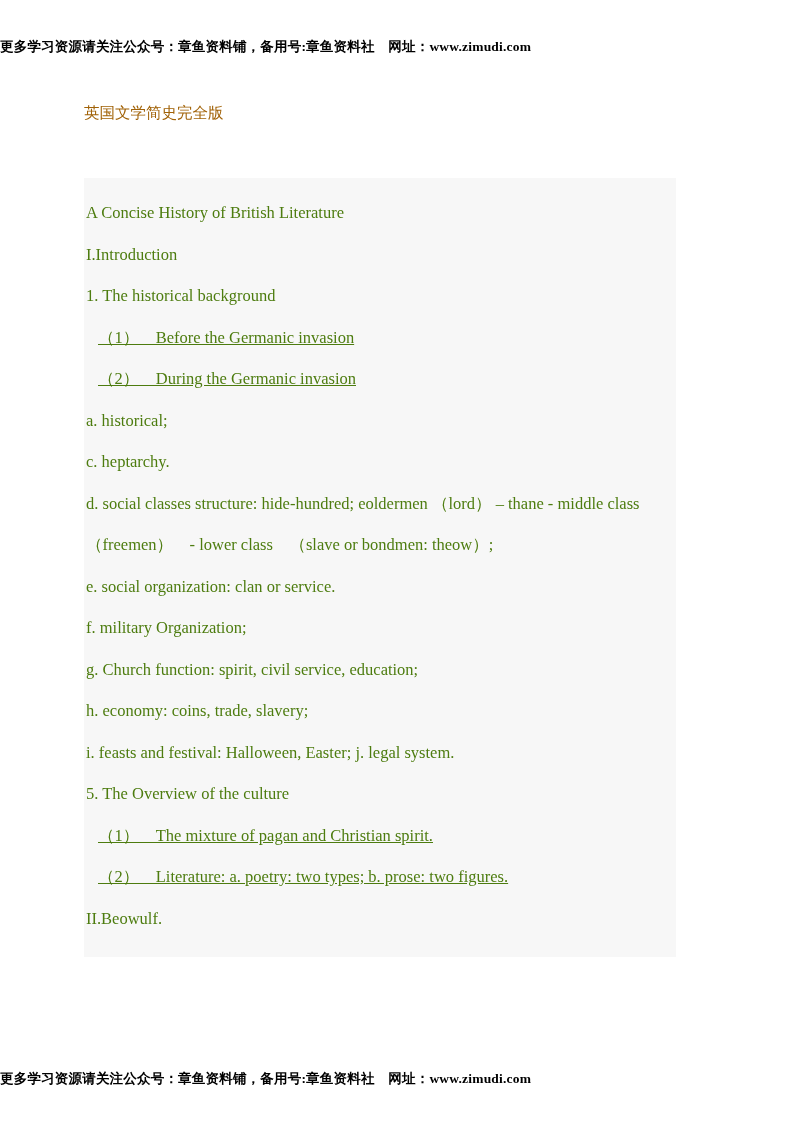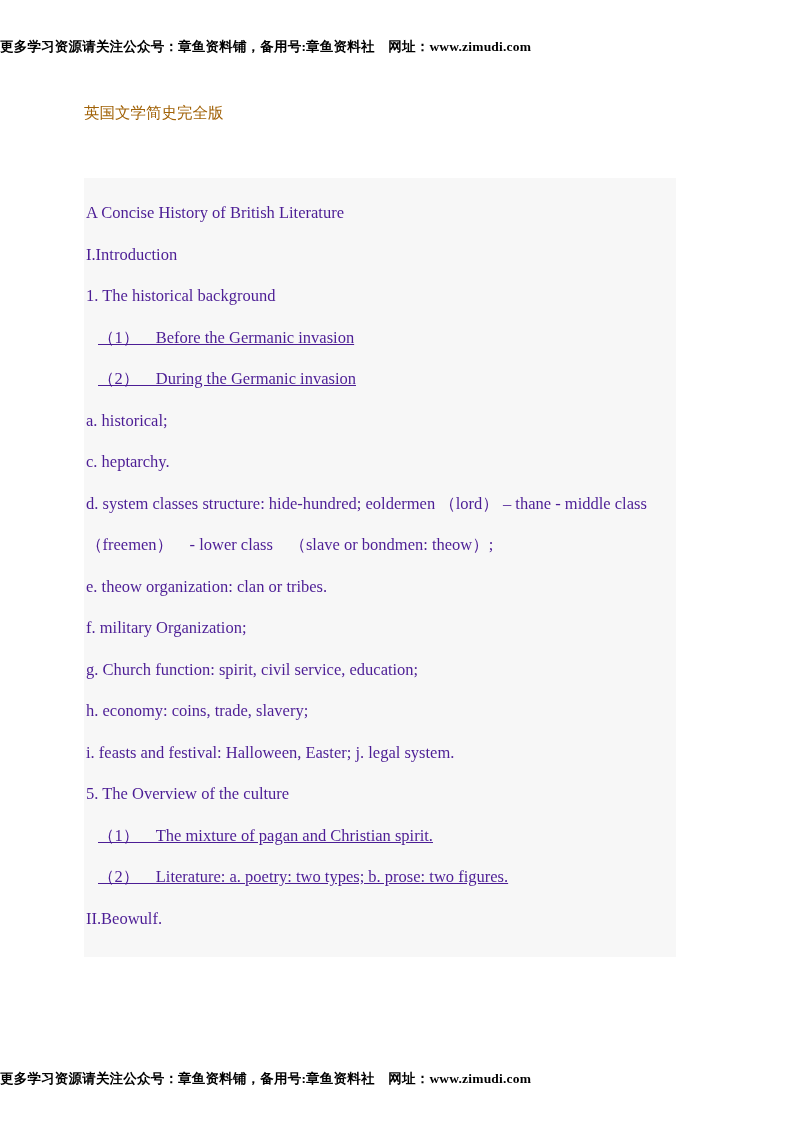"A Concise History of British" .line { color: #4c1d95 -> #4d7c0f }
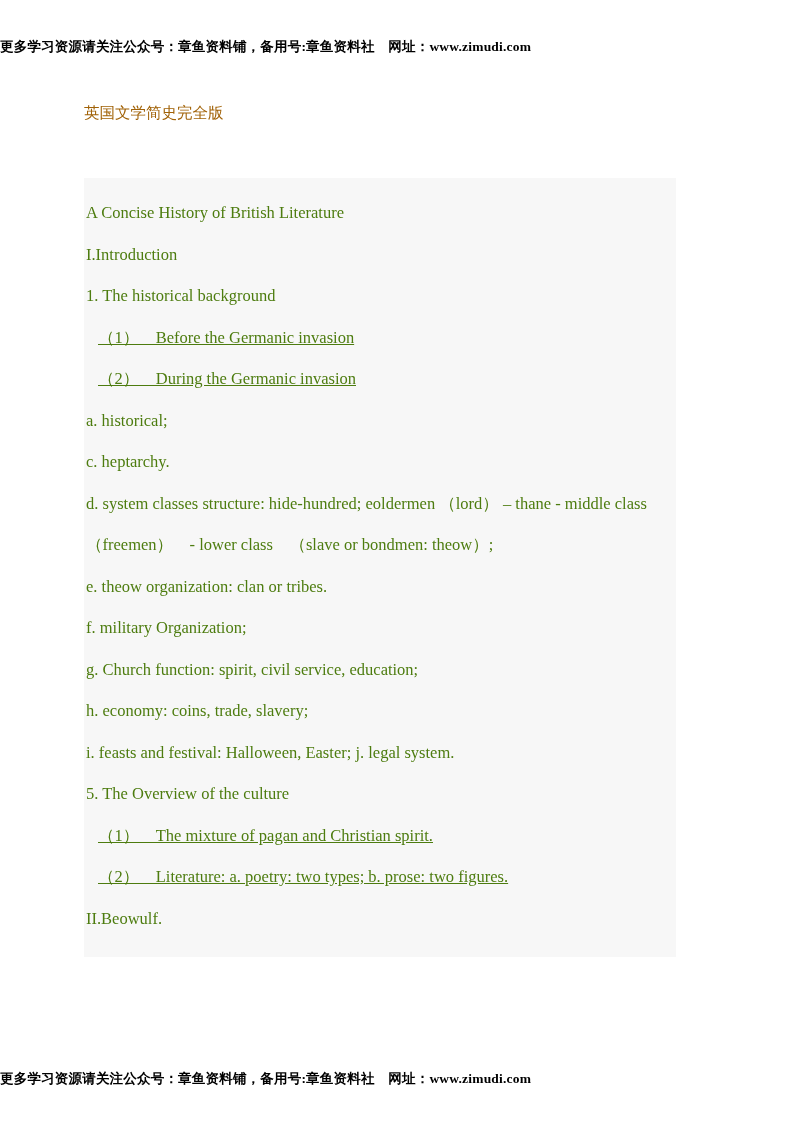"d. system classes structure:" div.line { text: system -> social }
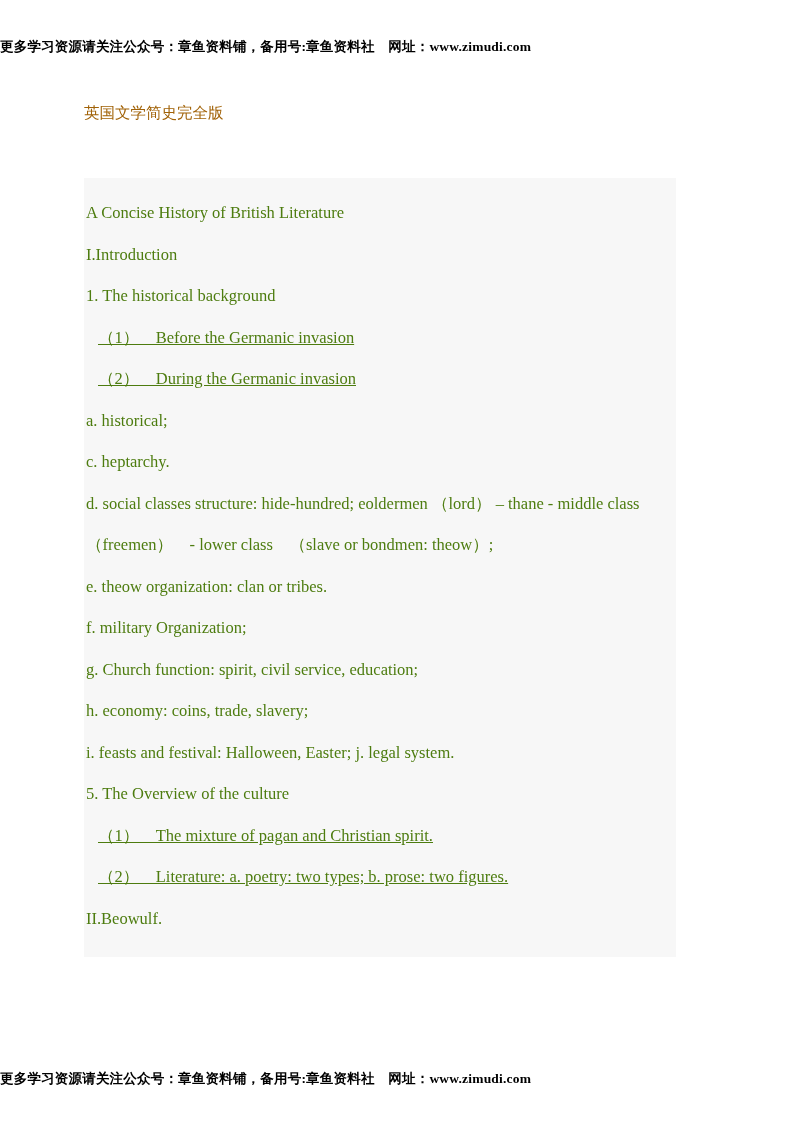"e. theow organization: clan or" div.line { text: theow organization: clan or tribes -> social organization: clan or service }
